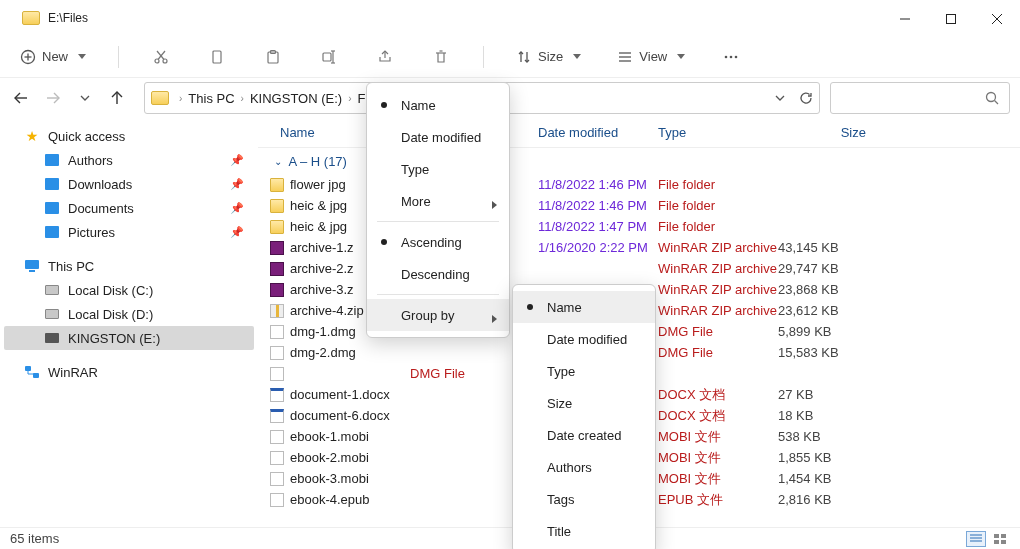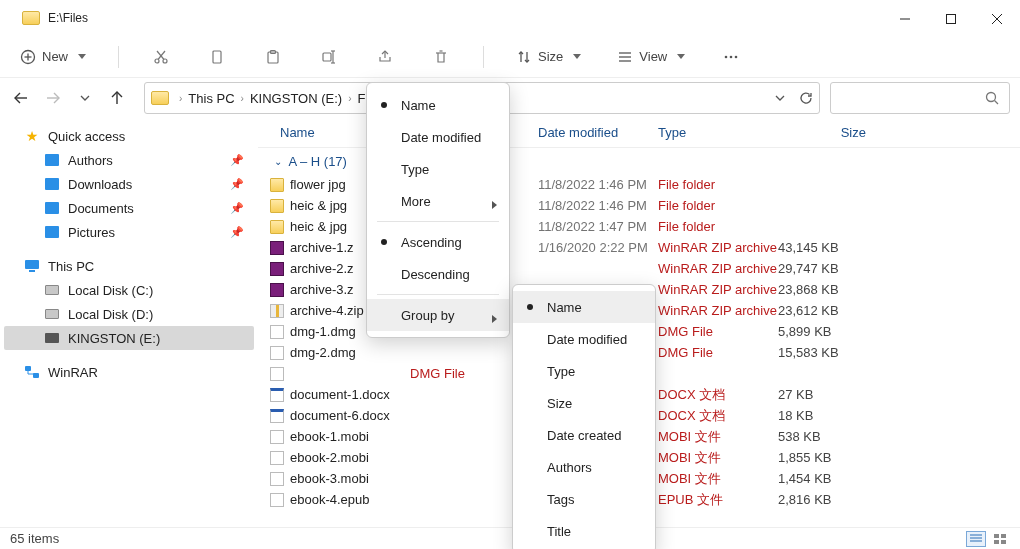"11/8/2022 1:46 PM" .row .fdate { color: #737373 -> #6d28d9 }
